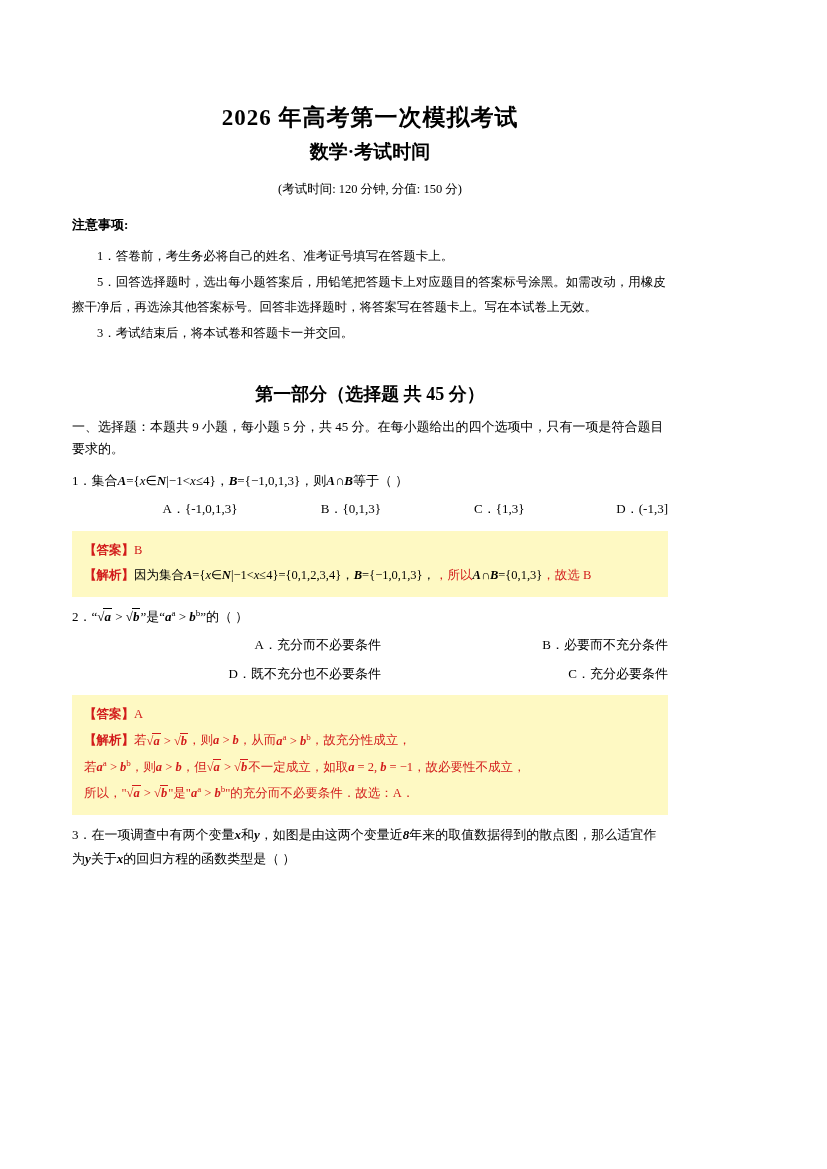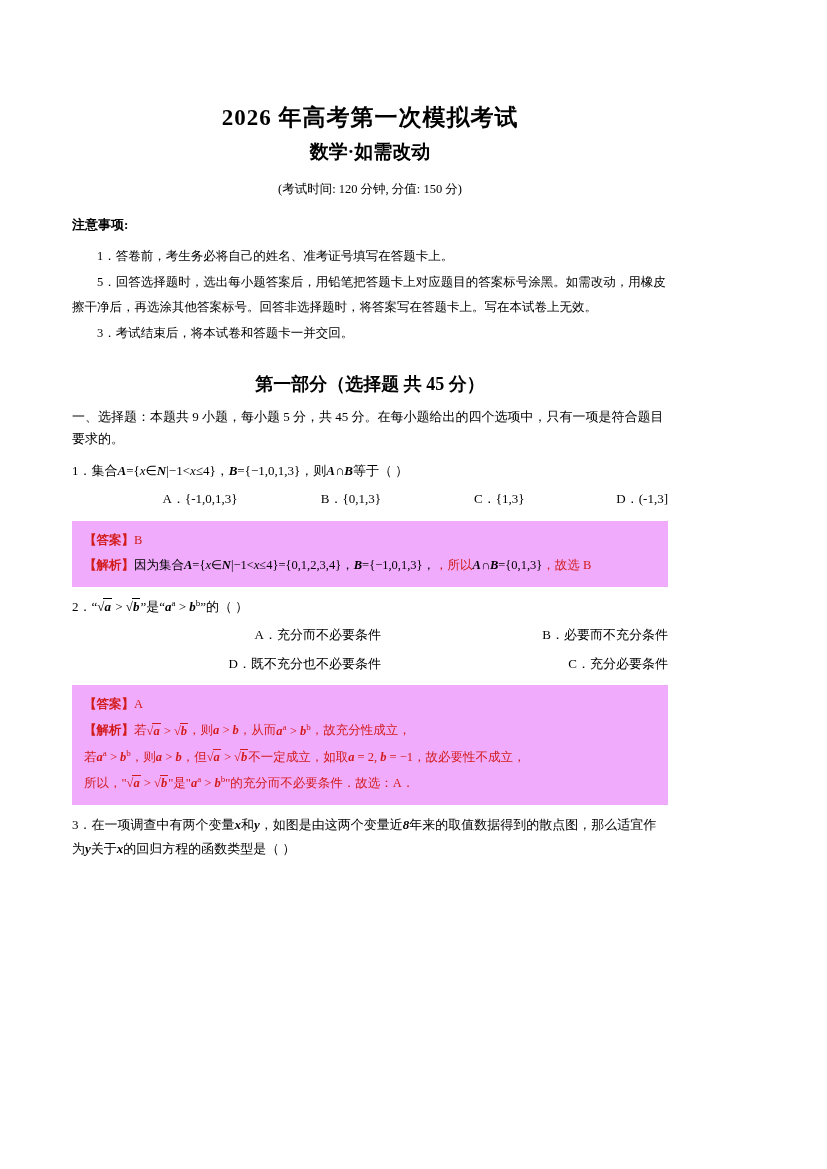"数学·如需改动" div.title-sub { text: 如需改动 -> 考试时间 }
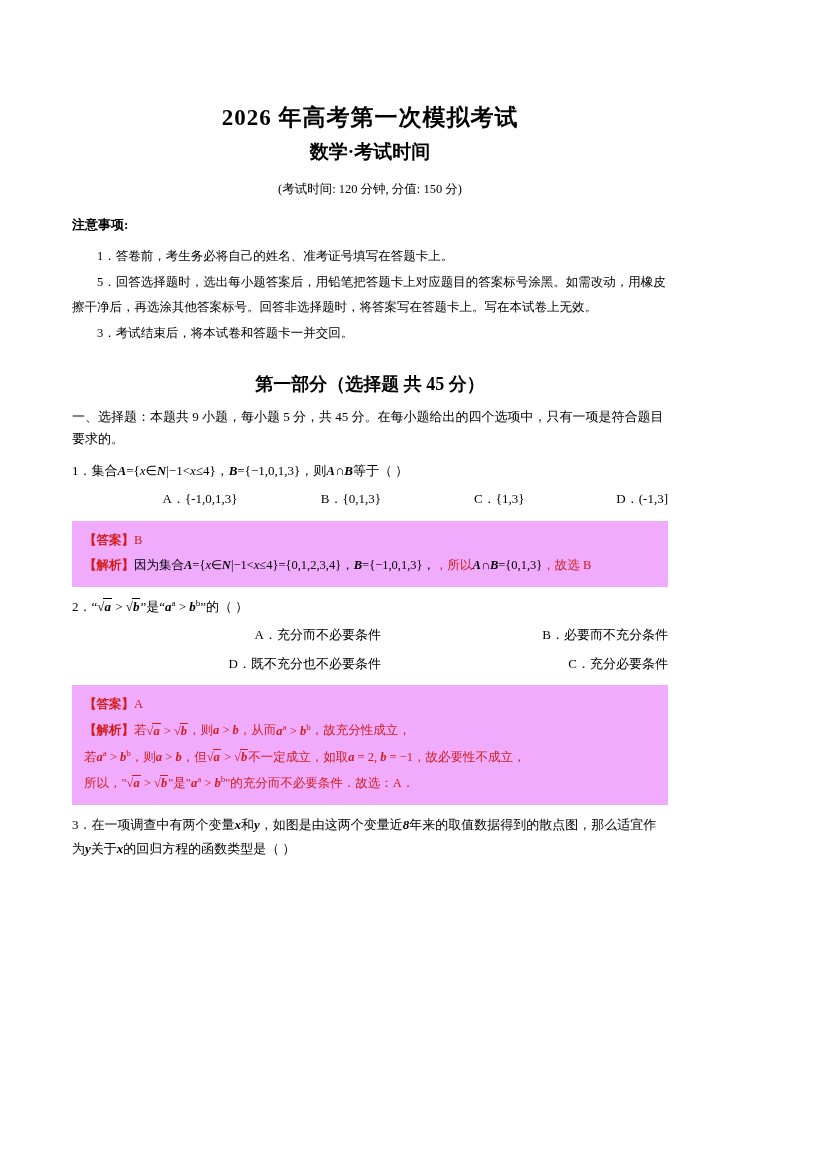"第一部分（选择题 共 45 分）" .part-title { margin-top: 26px -> 36px }
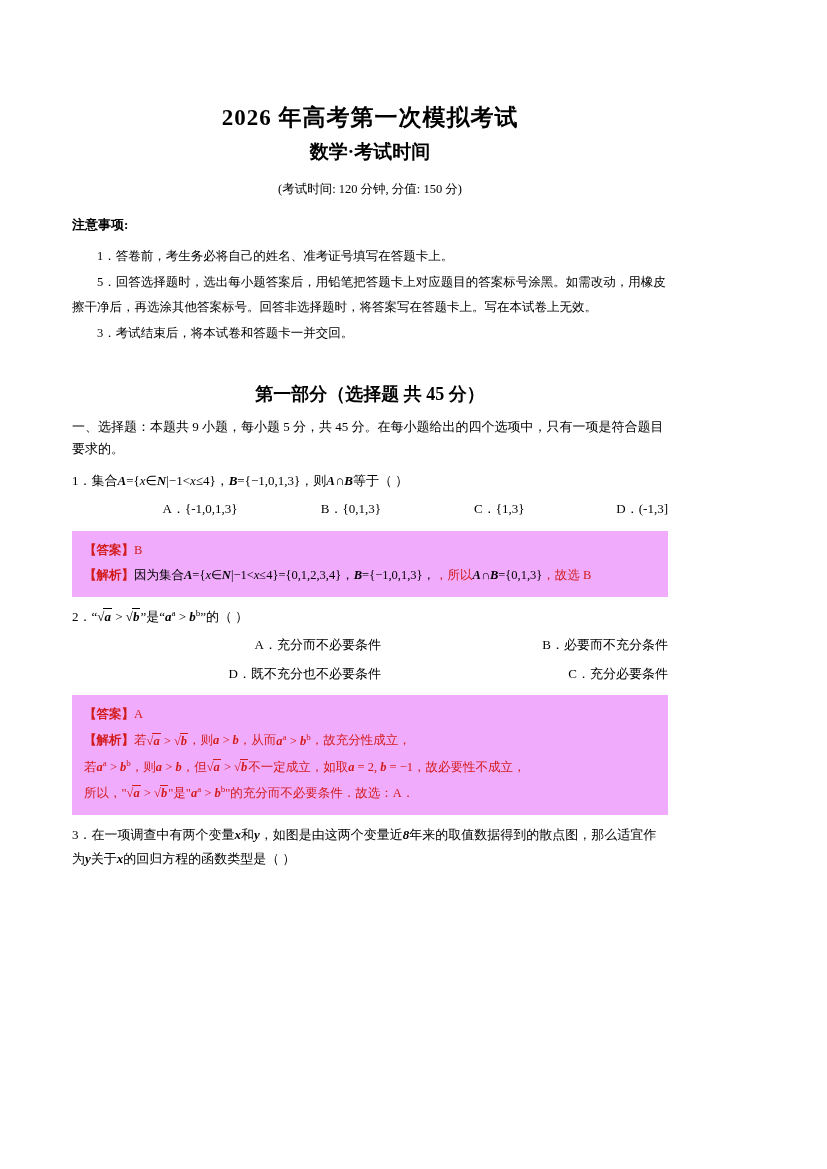"【答案】B" .answer-box { background: #f0abfc -> #fef9c3 }
